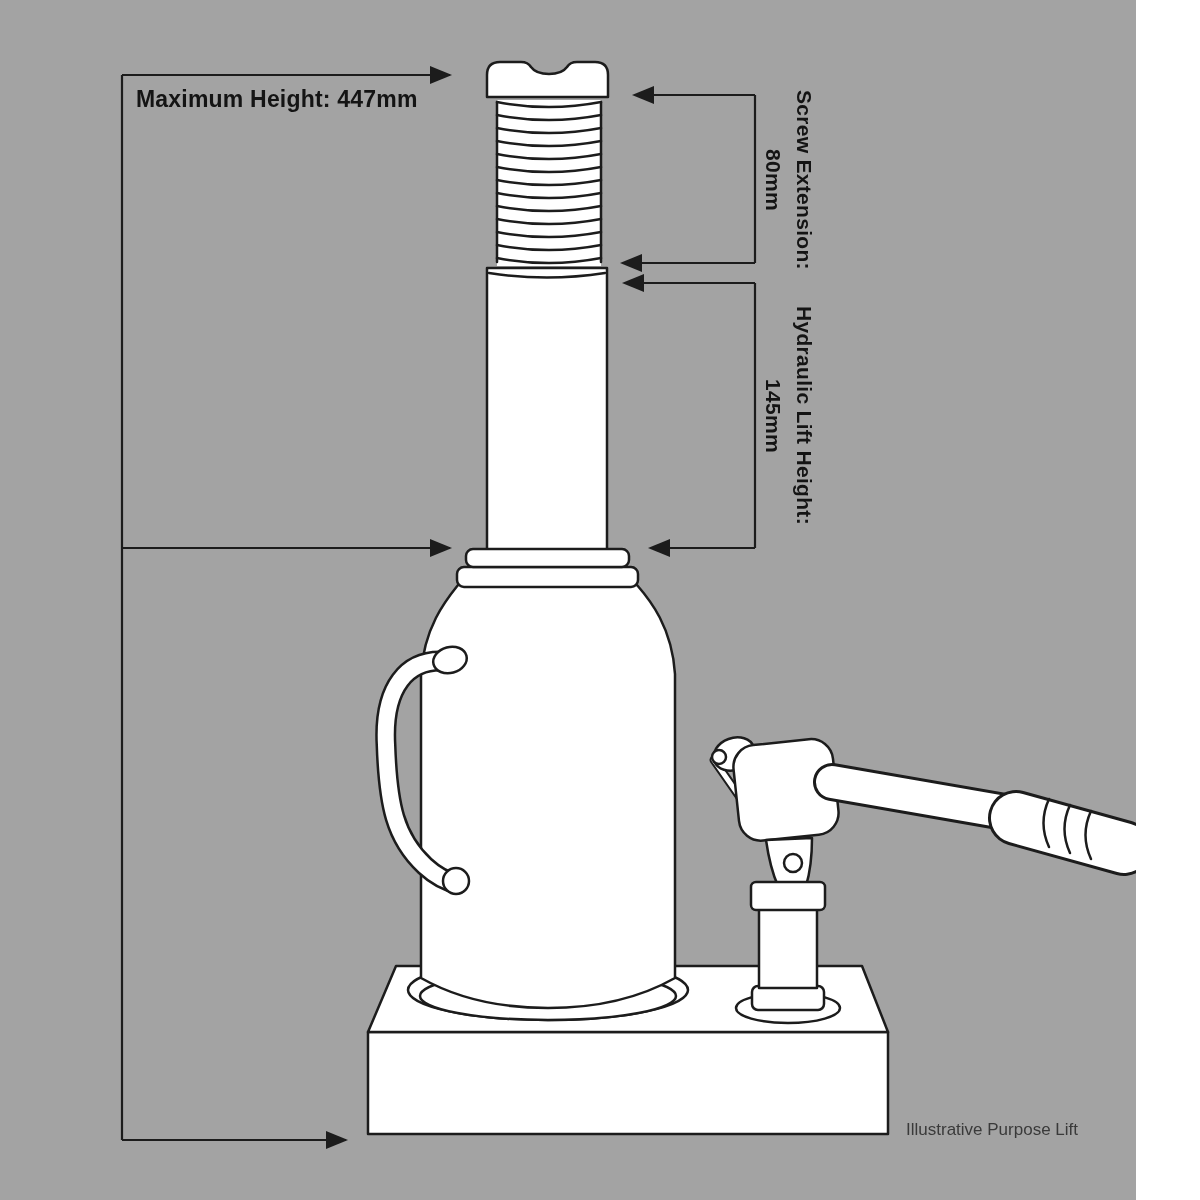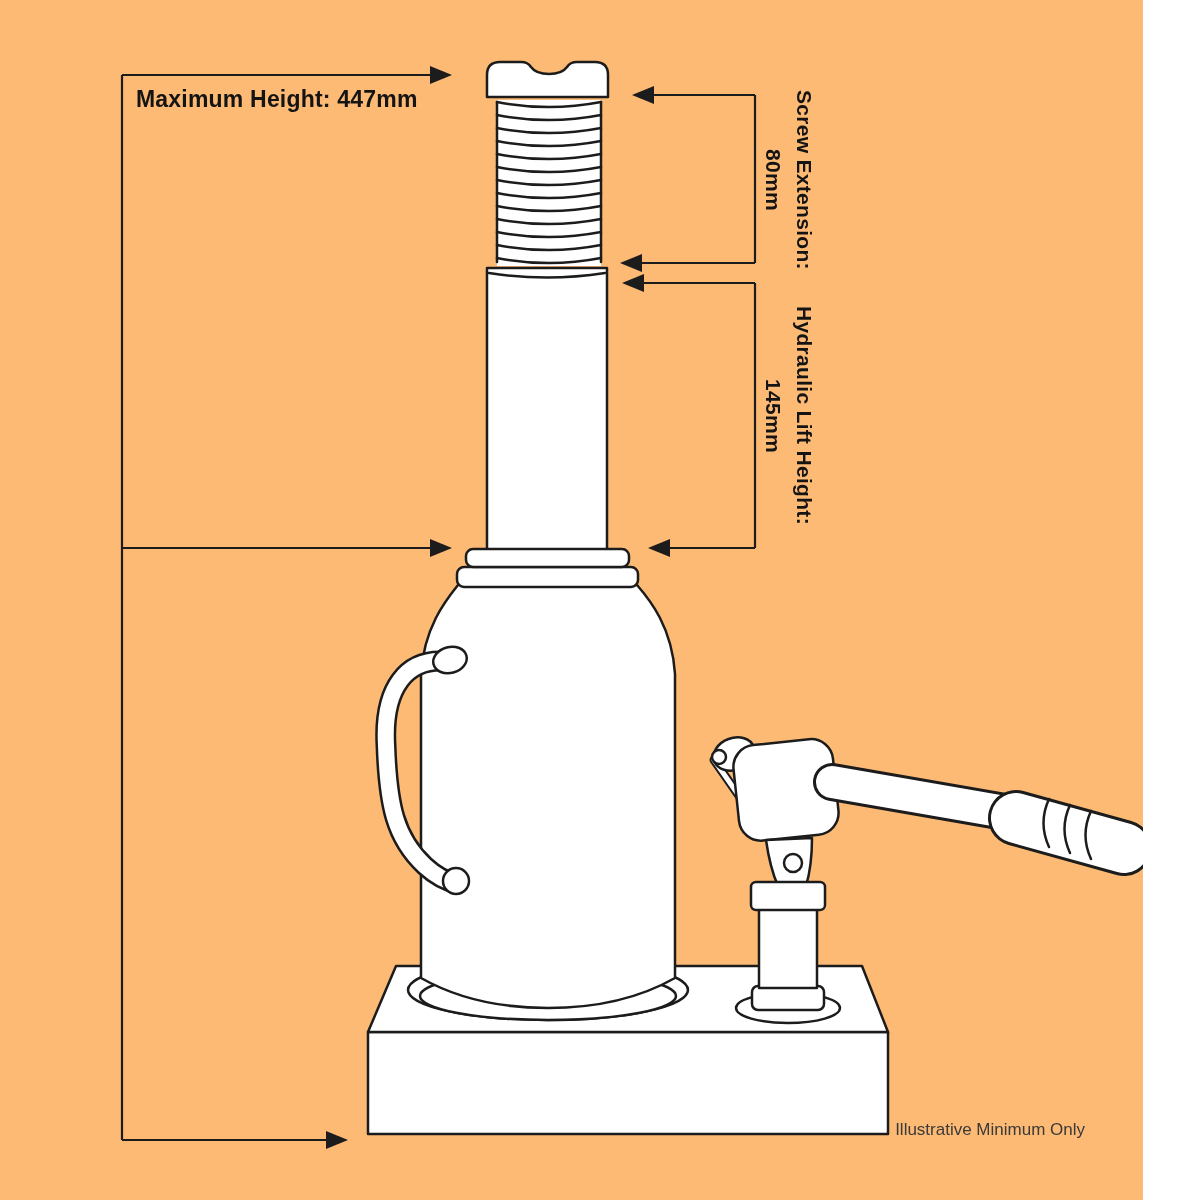"Maximum Height: 447mm" .stage { background: #fdba74 -> #a3a3a3; padding-left: 7px -> none }
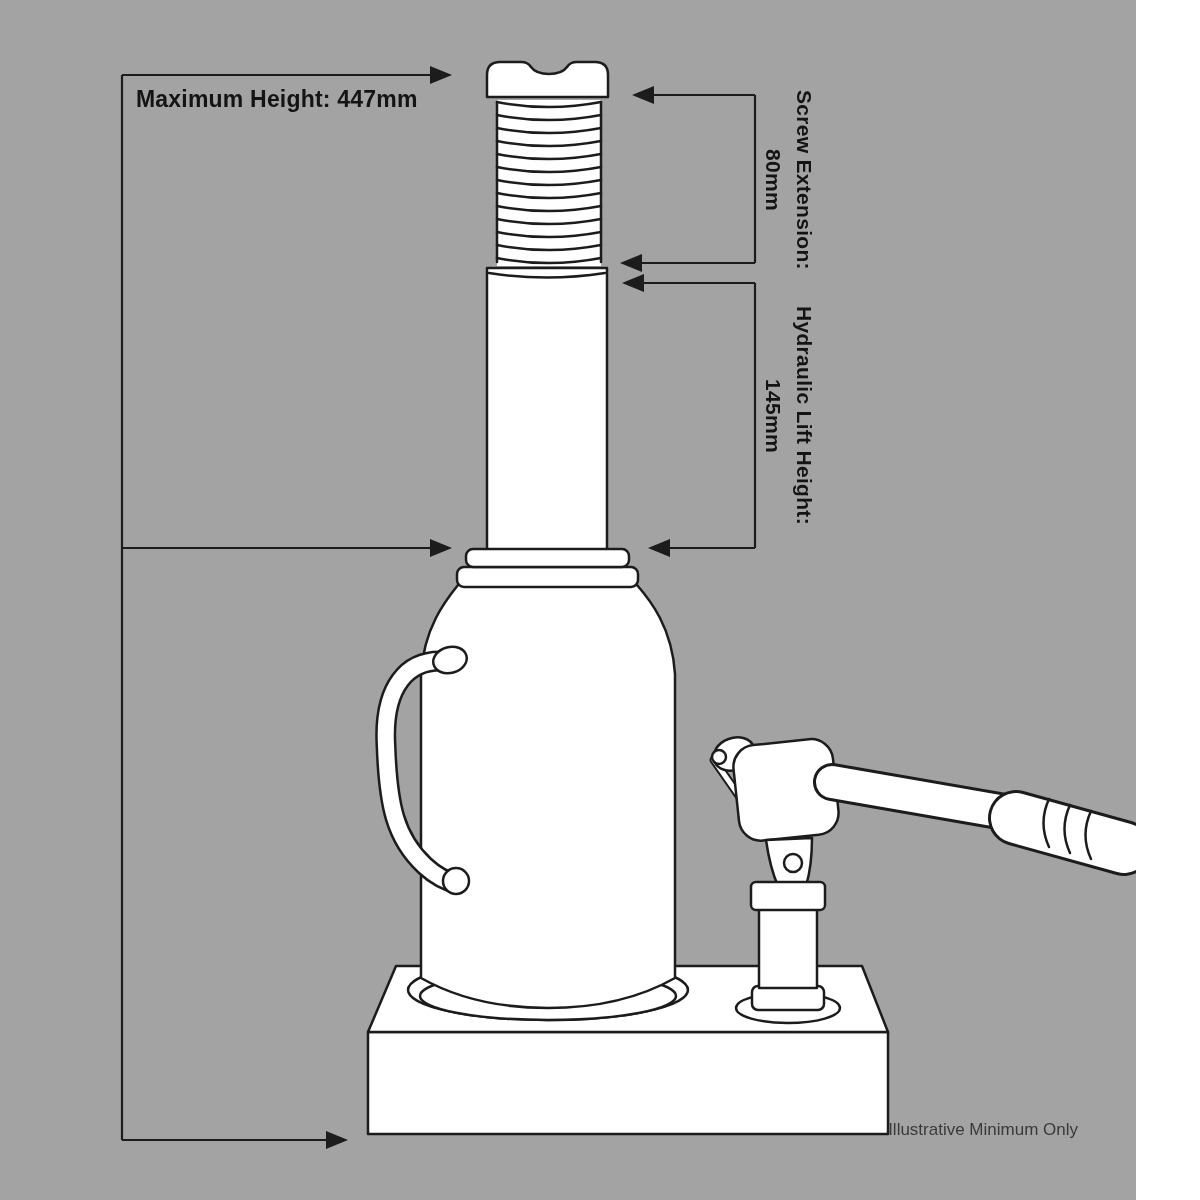"Illustrative Minimum Only" div.footnote { text: Minimum Only -> Purpose Lift }
